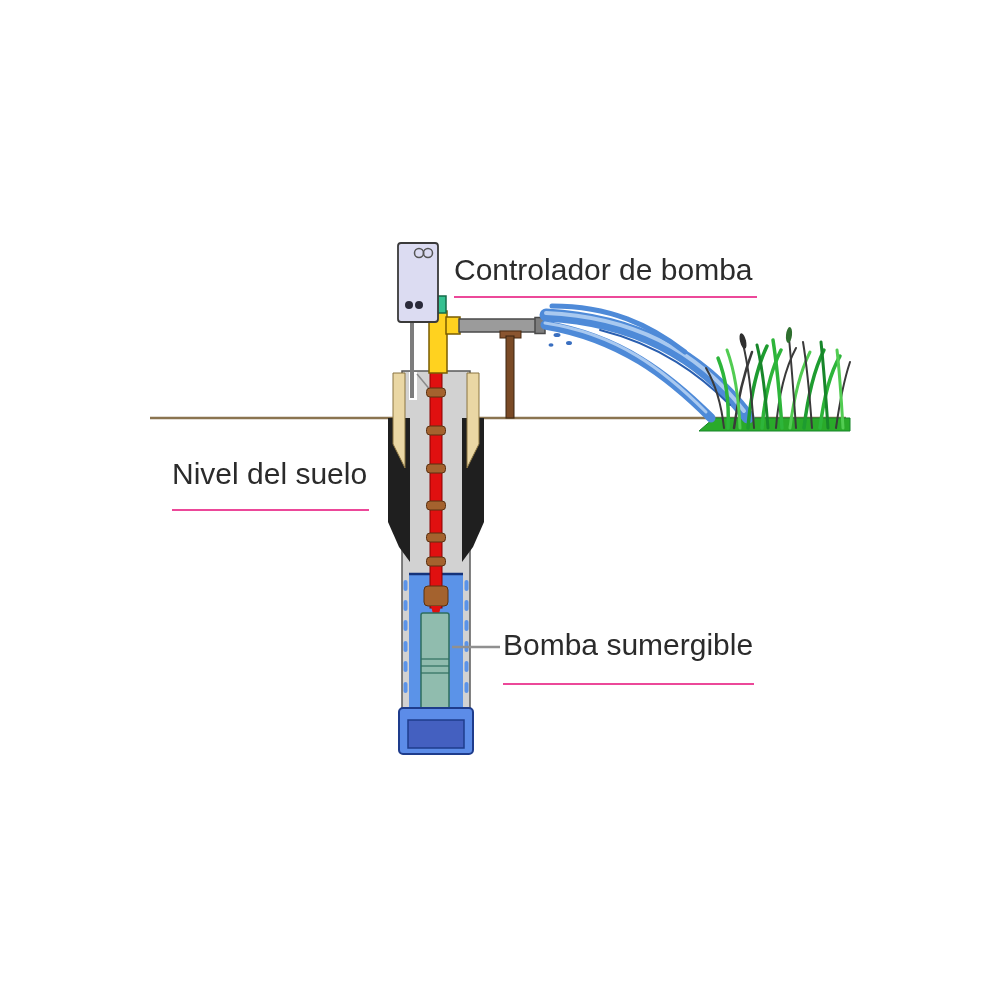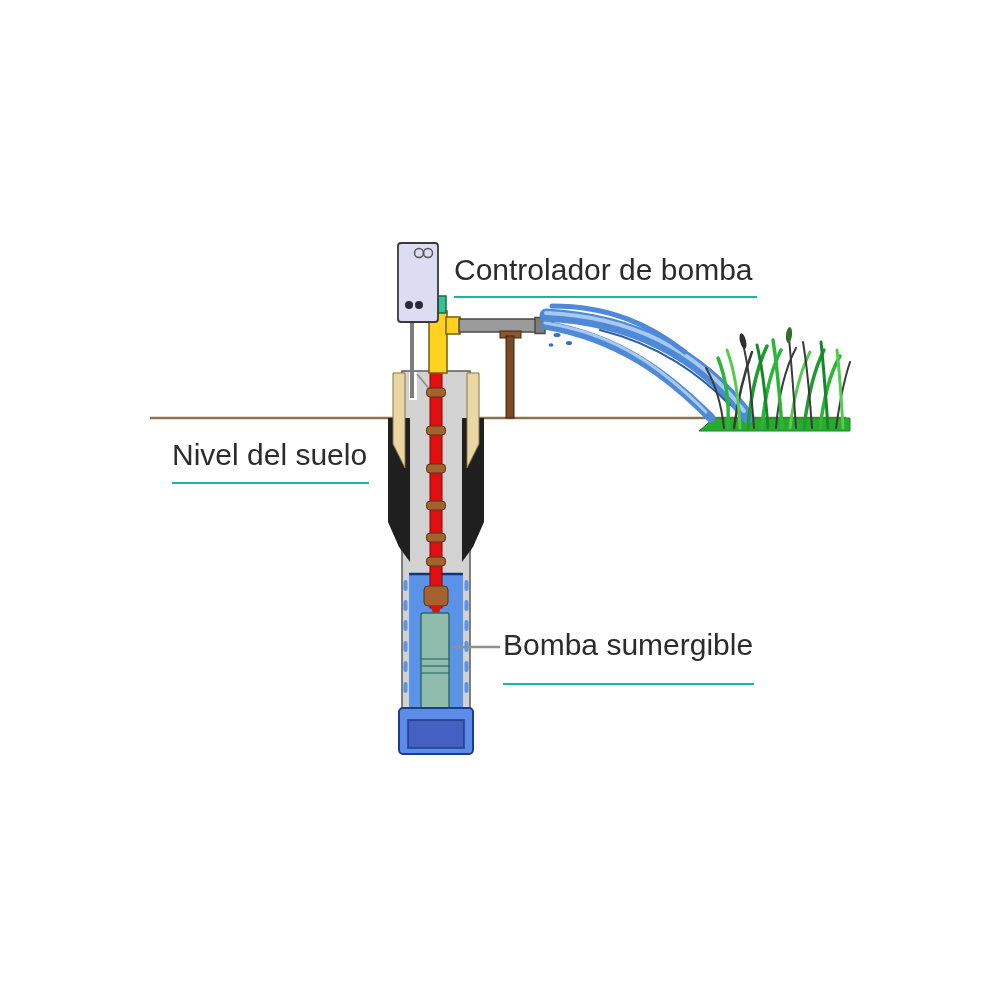"Controlador de bomba" .label { border-bottom: 2px solid #14b8a6 -> 2px solid #ec4899 }
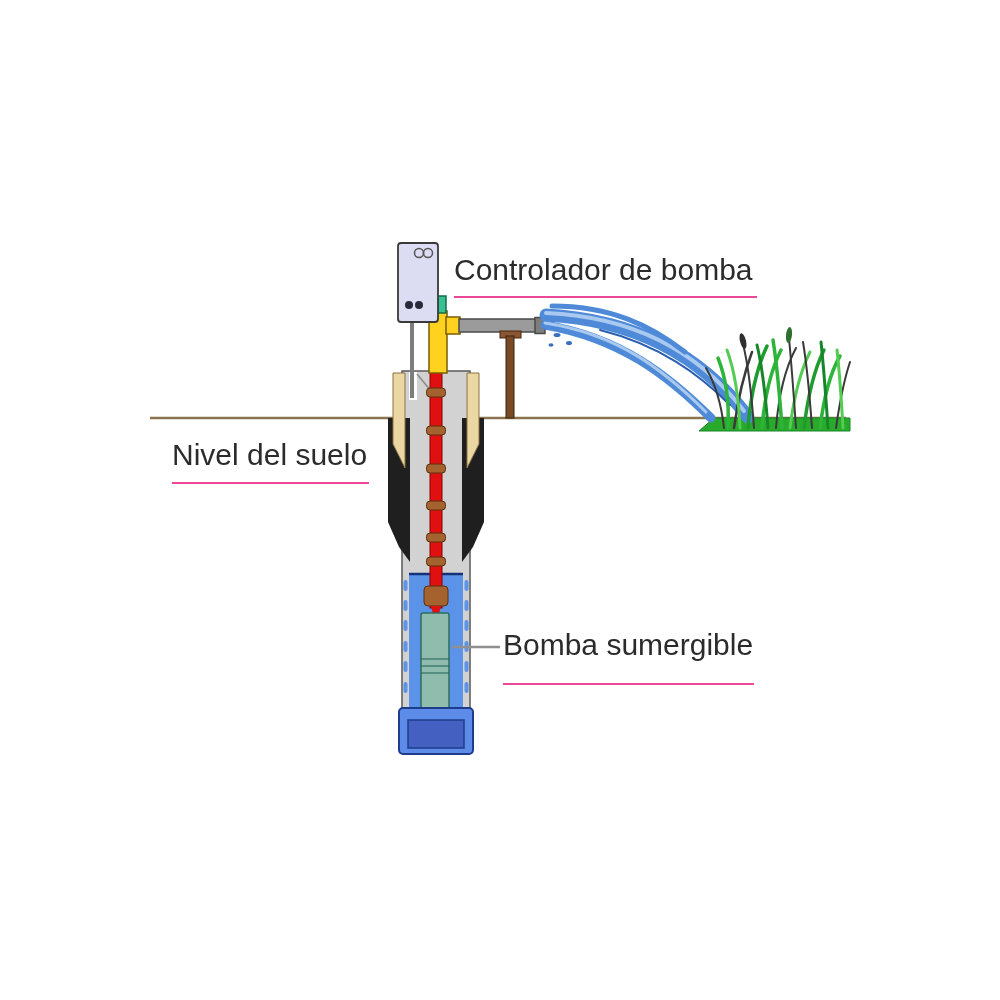"Nivel del suelo" .lbl-ground { padding-bottom: 9px -> 17px; top: 437px -> 456px }
